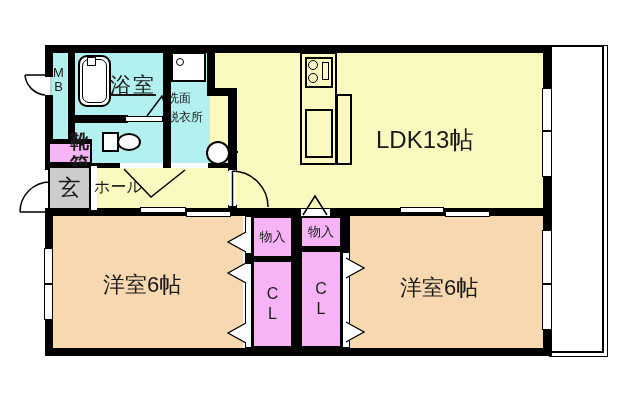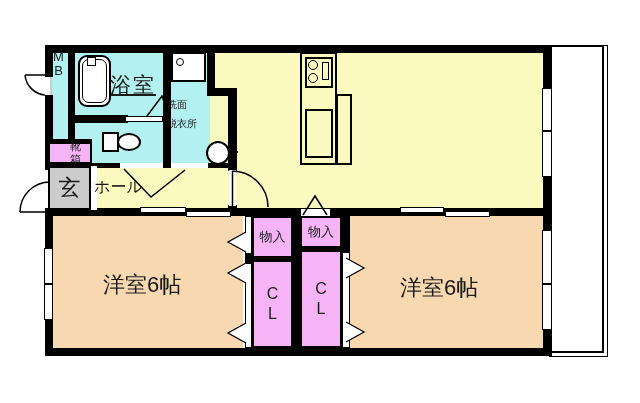"MB" div.abs { top: 50px -> 66px }
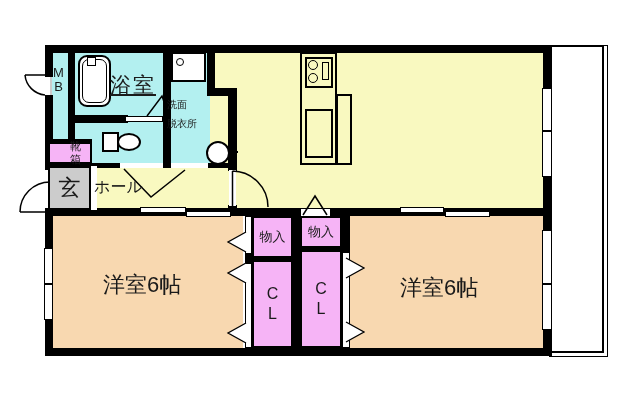"洗面" div.abs { font-size: 10px -> 12px; top: 95px -> 89px }
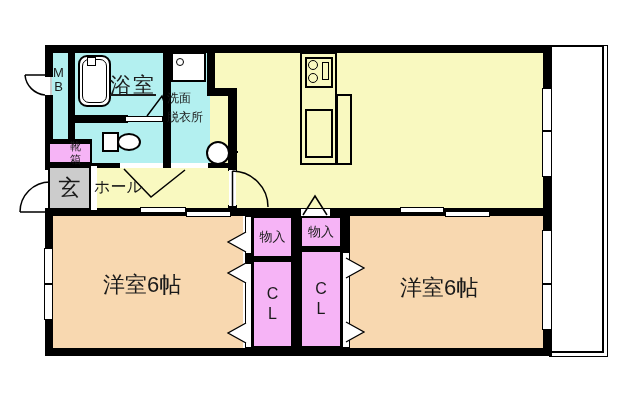"靴箱" span.lbl { font-size: 11px -> 19px; font-weight: normal -> bold }
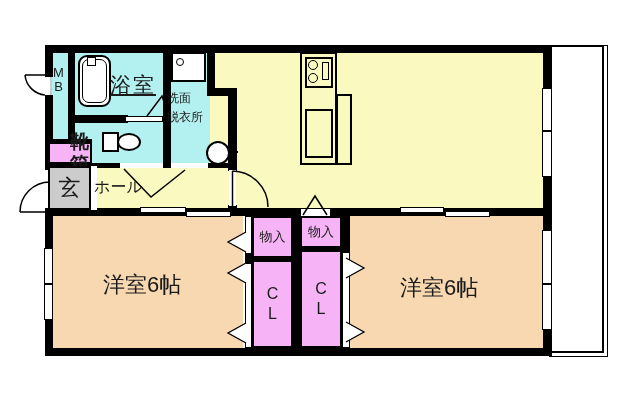"LDK13帖" div.abs { html: none -> <div>LDK13帖</div> }
